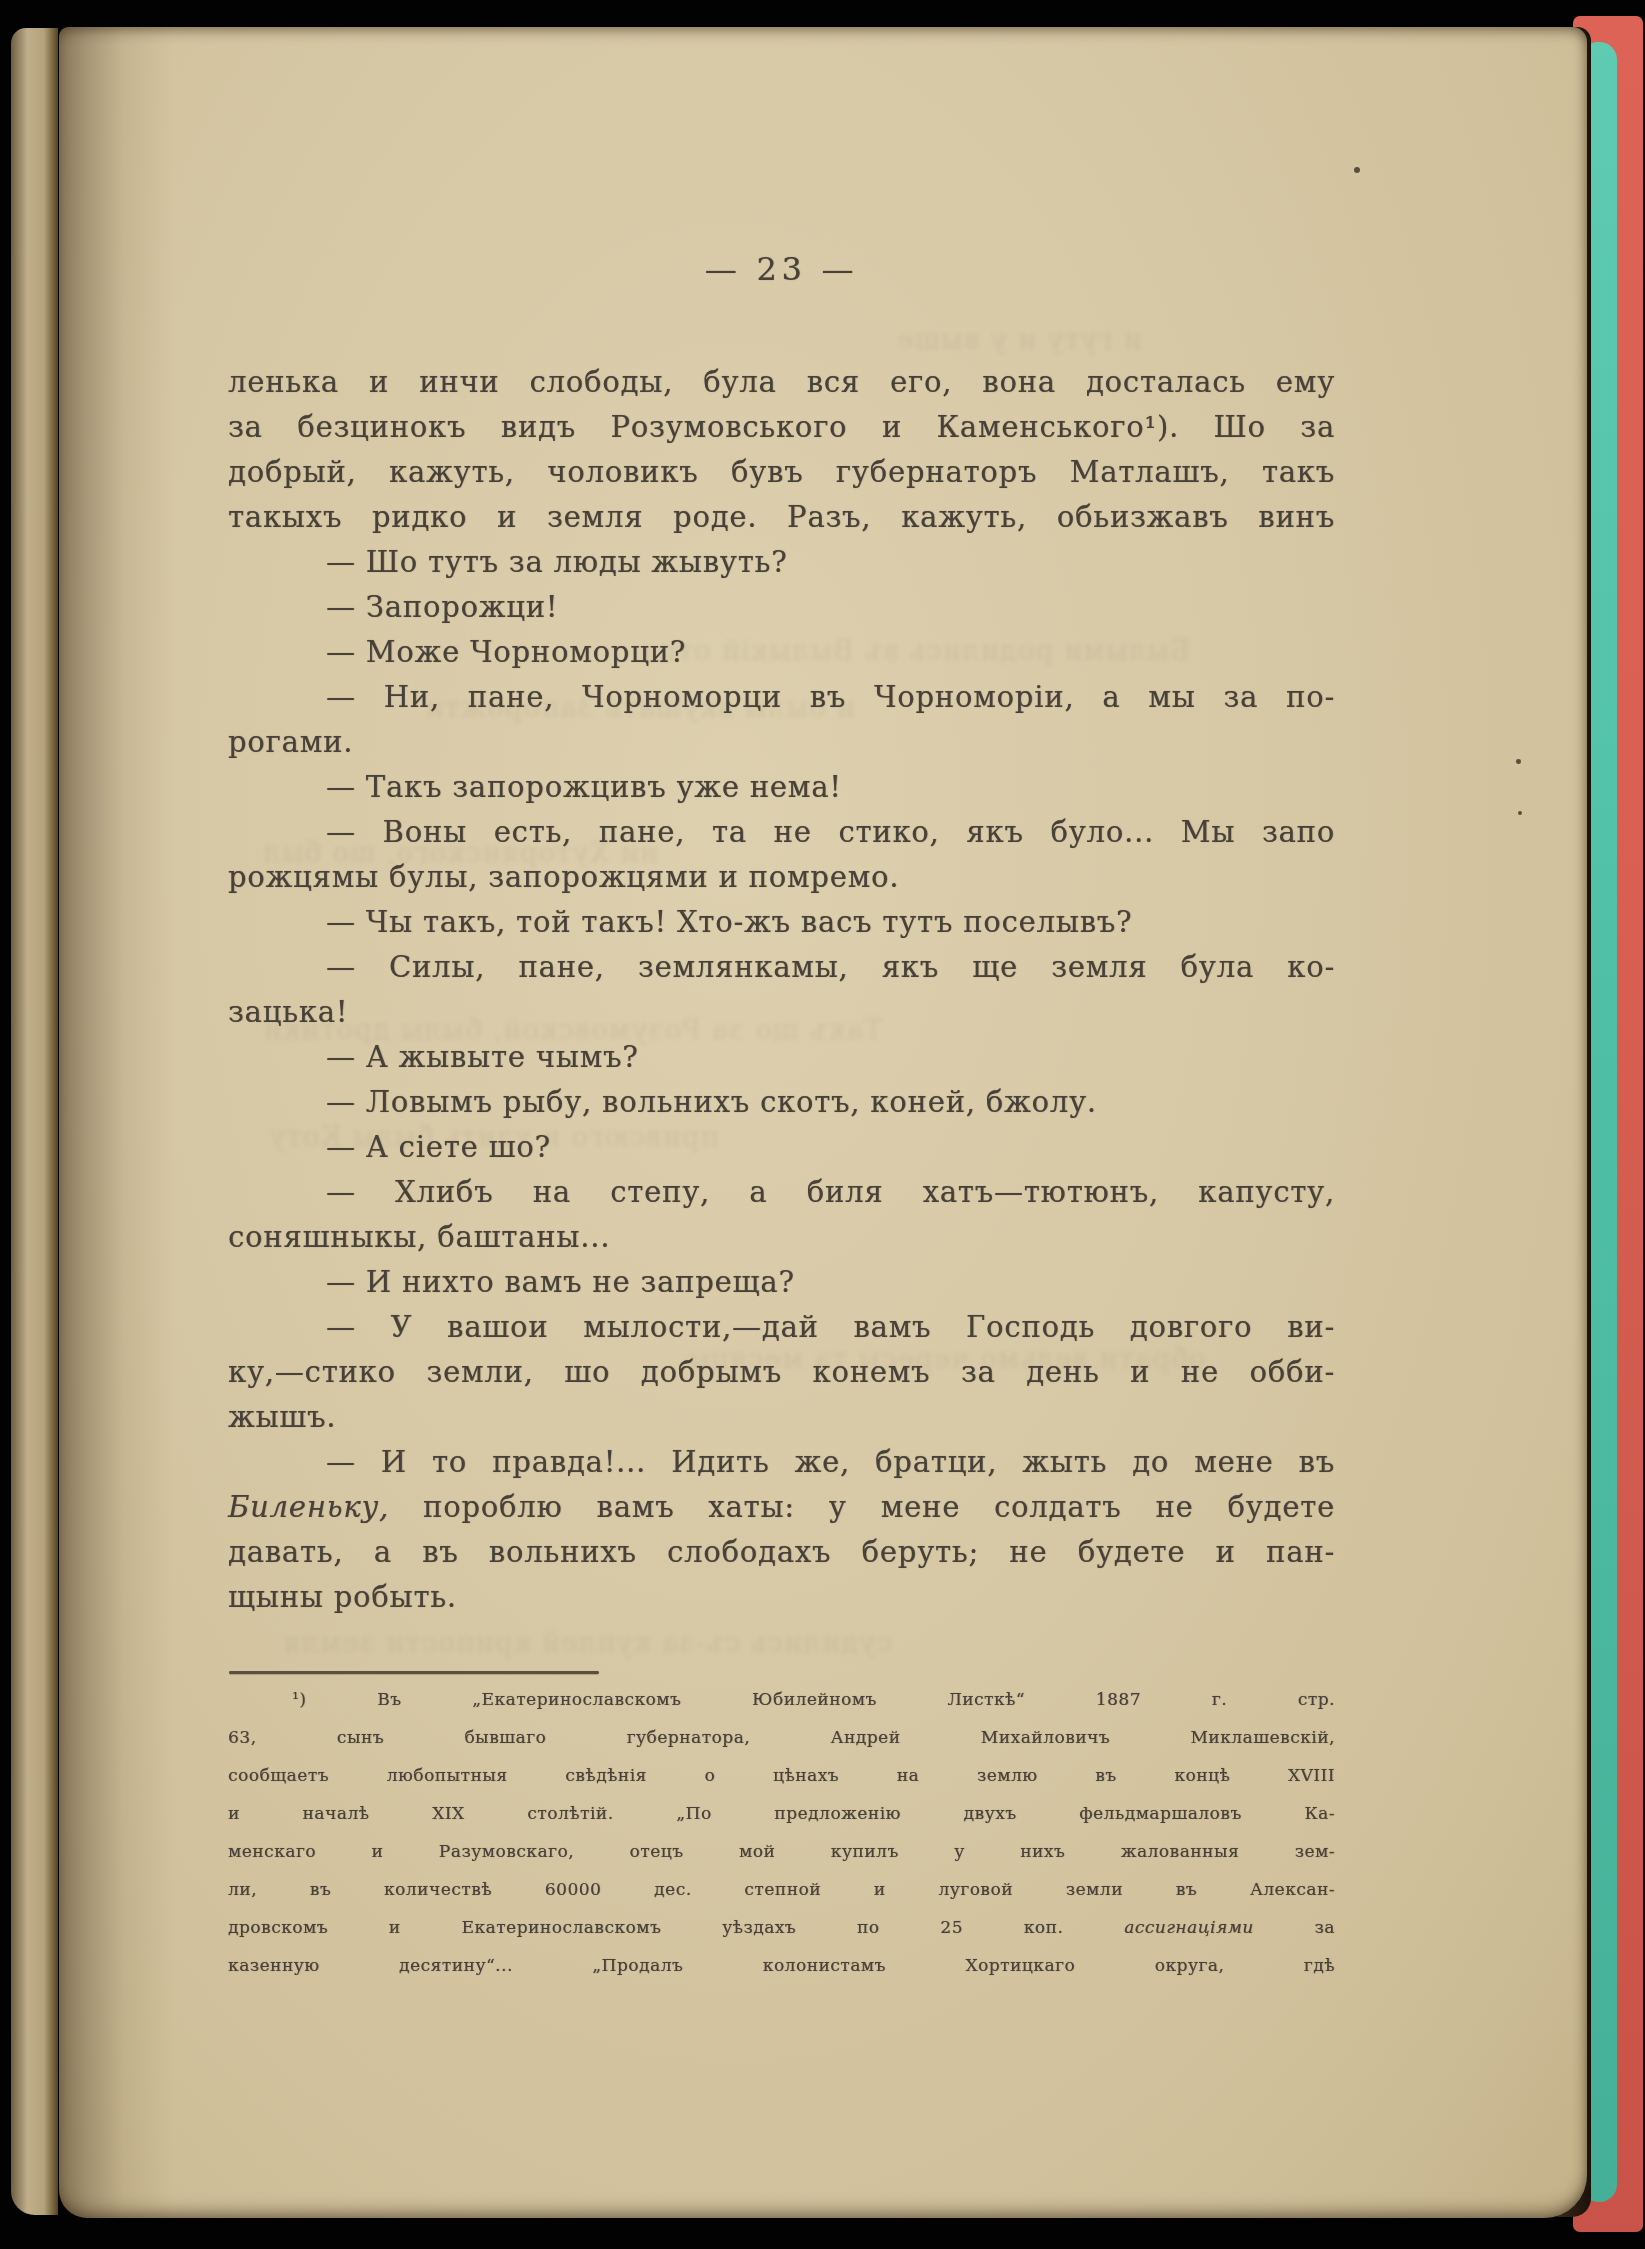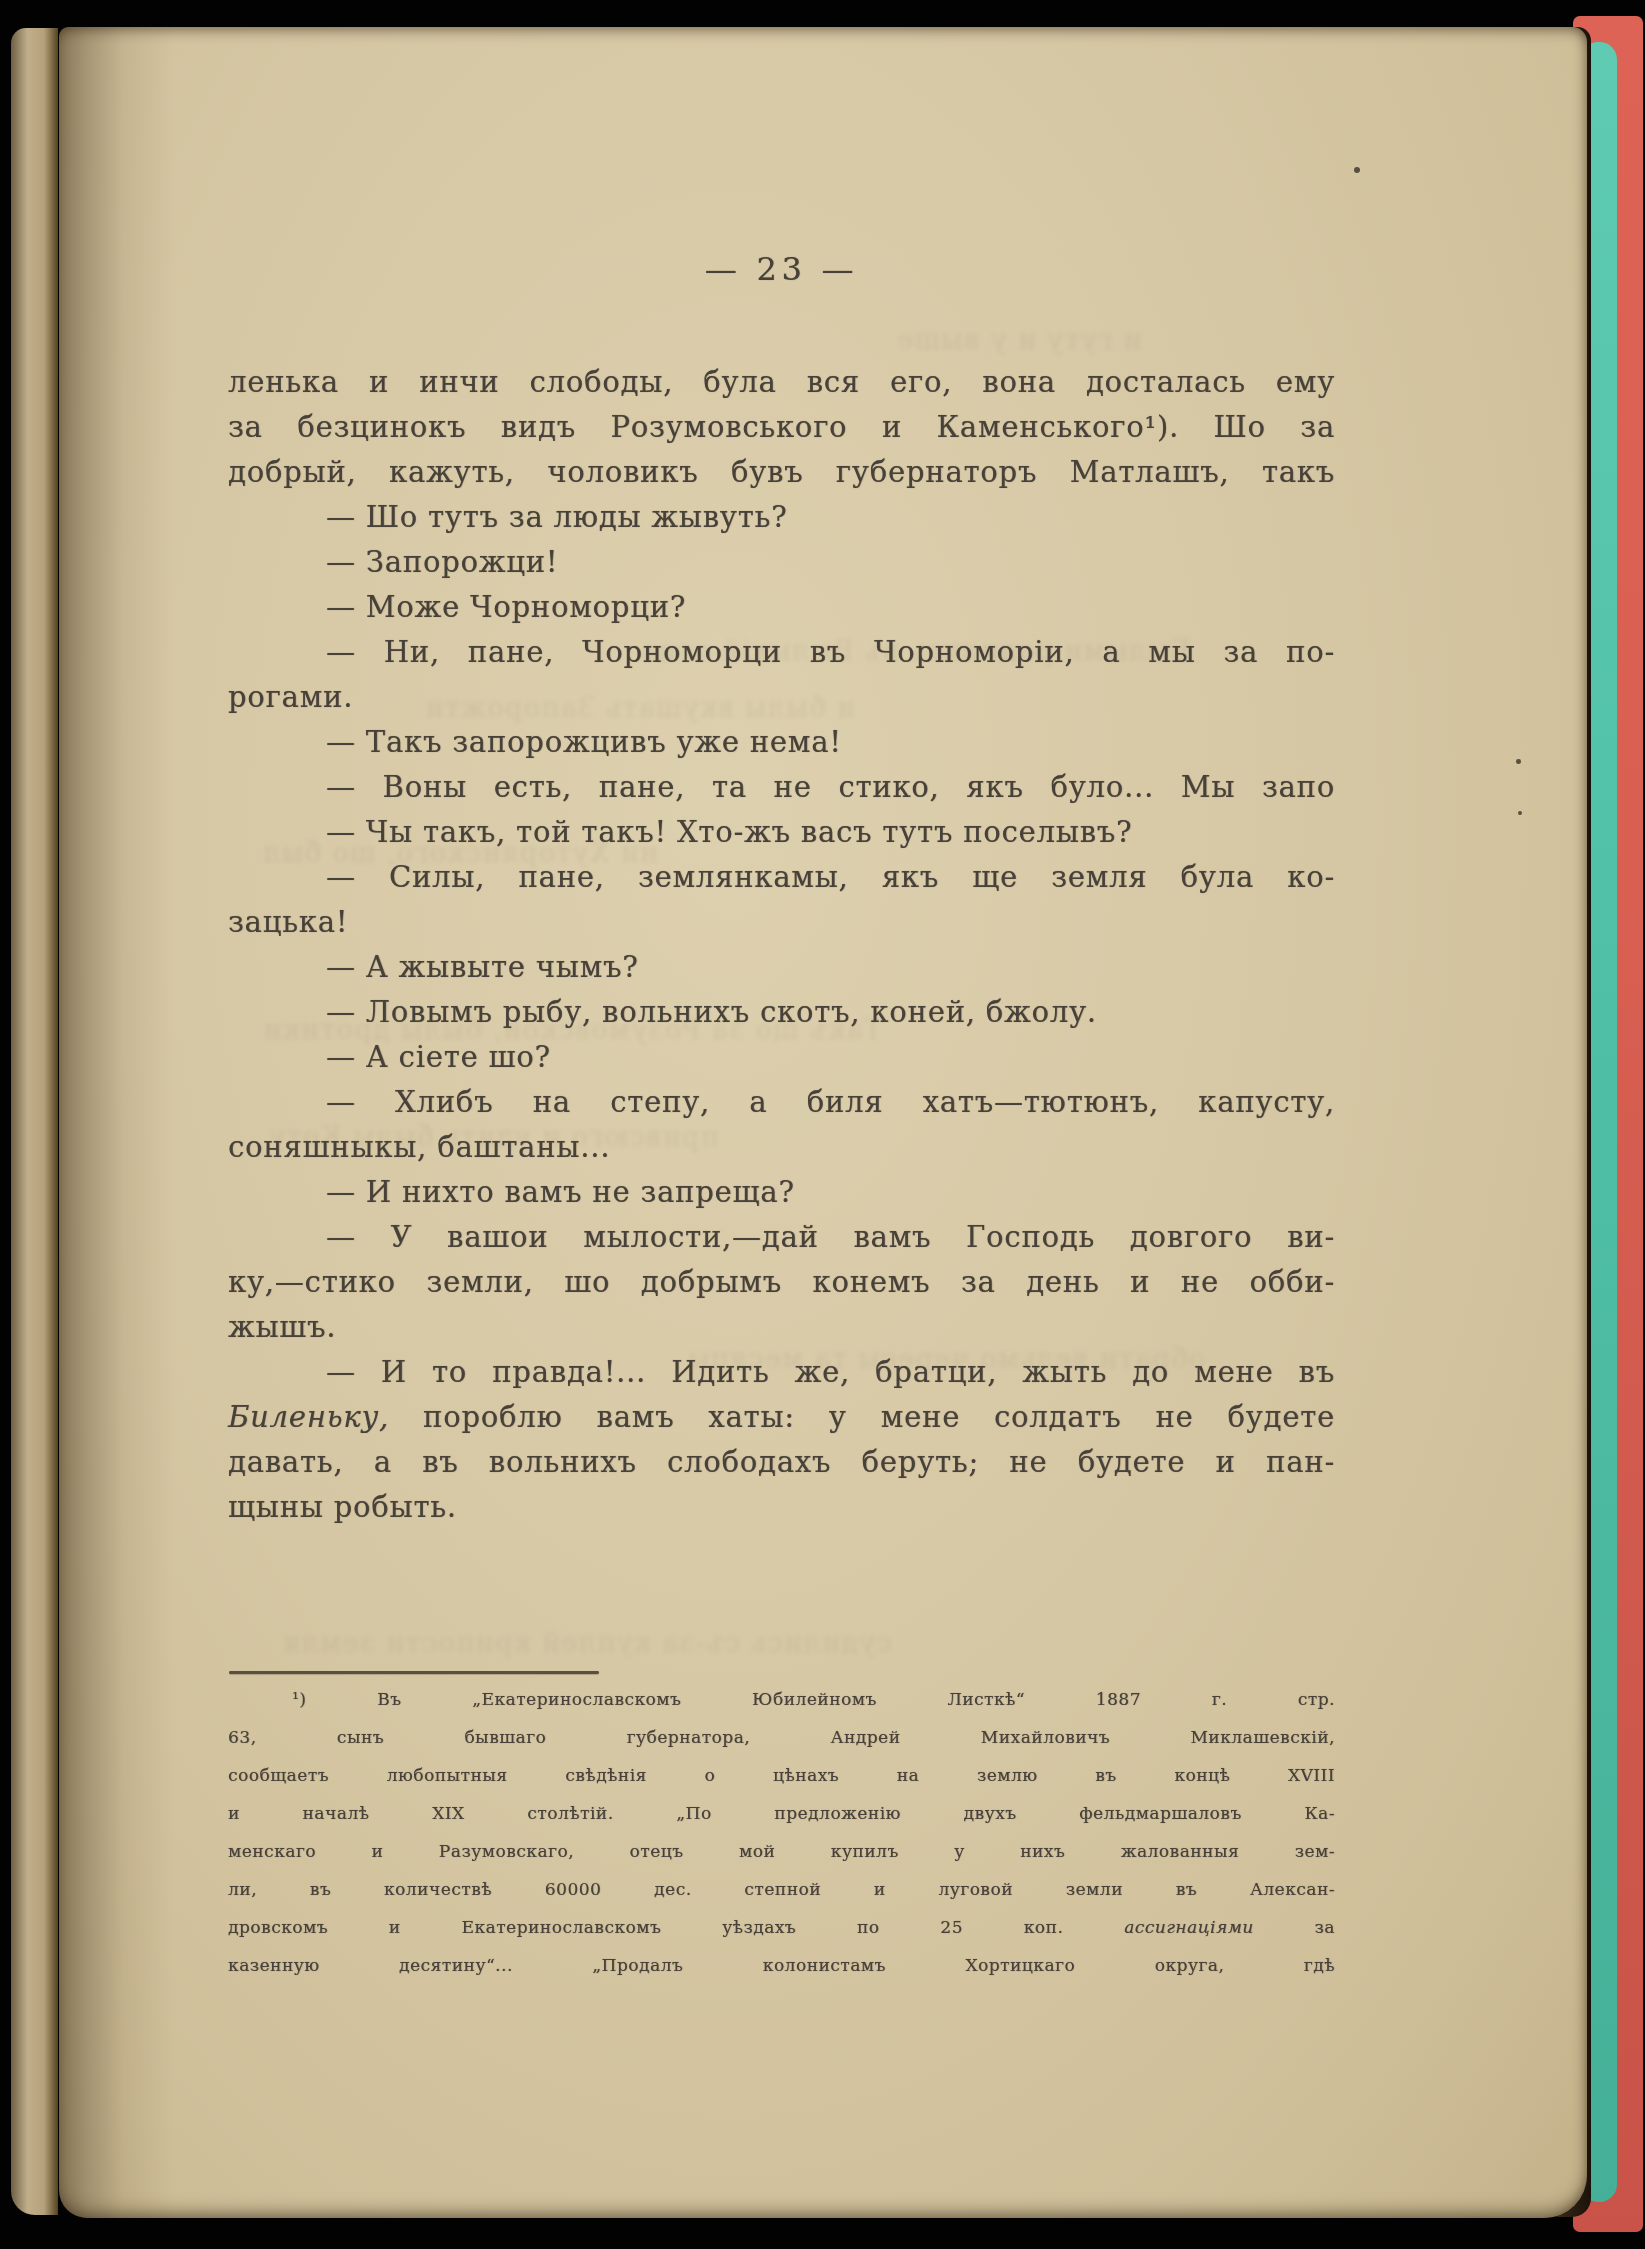"такыхъ ридко и земля роде." div.ln { html: none -> <div>такыхъ ридко и земля роде. Разъ, кажуть, обьизжавъ винъ</div> }
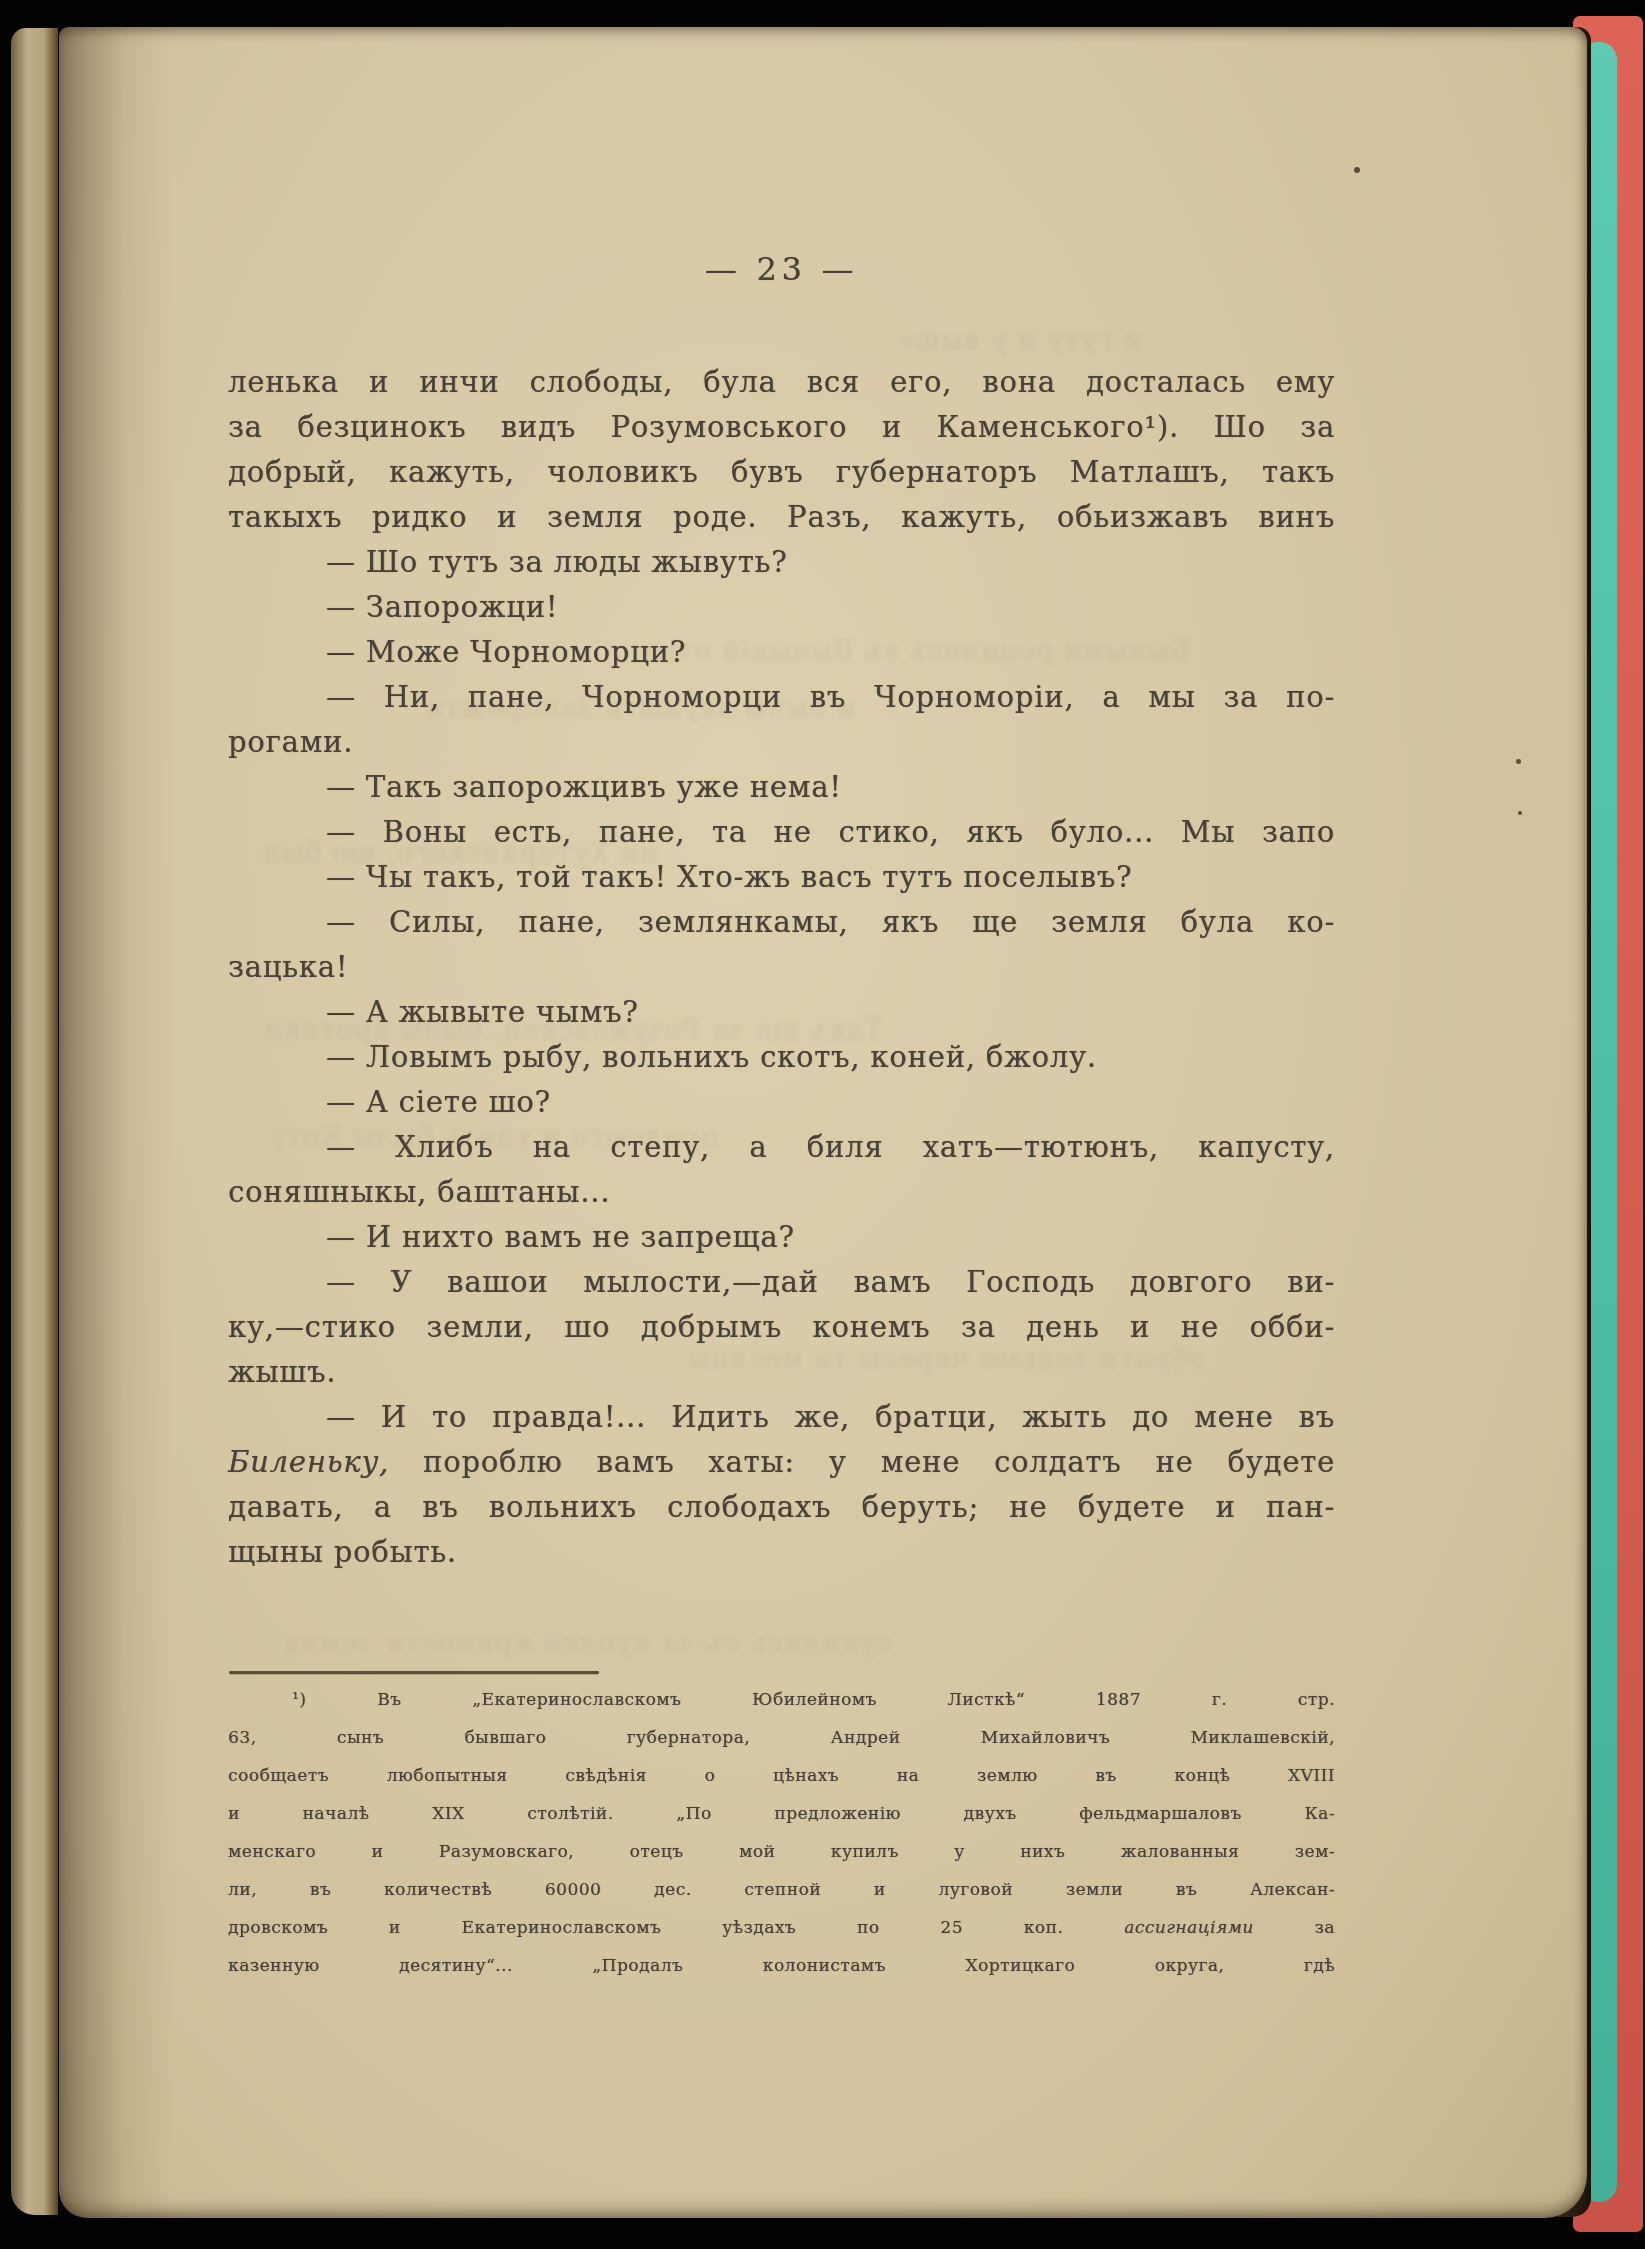"рожцямы булы, запорожцями и помремо." div.ln { html: none -> <div>рожцямы булы, запорожцями и помремо.</div> }
